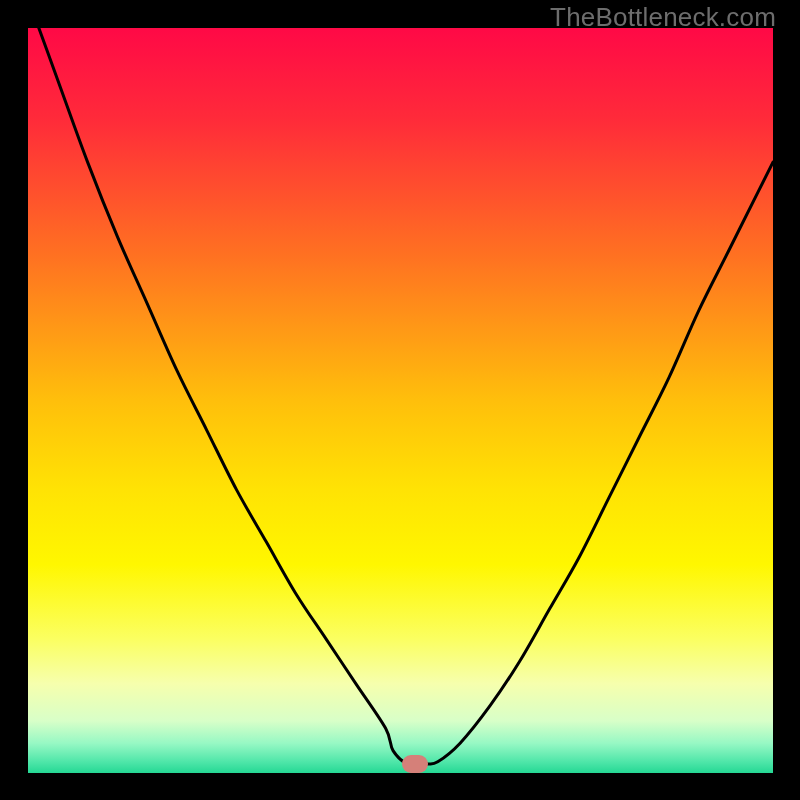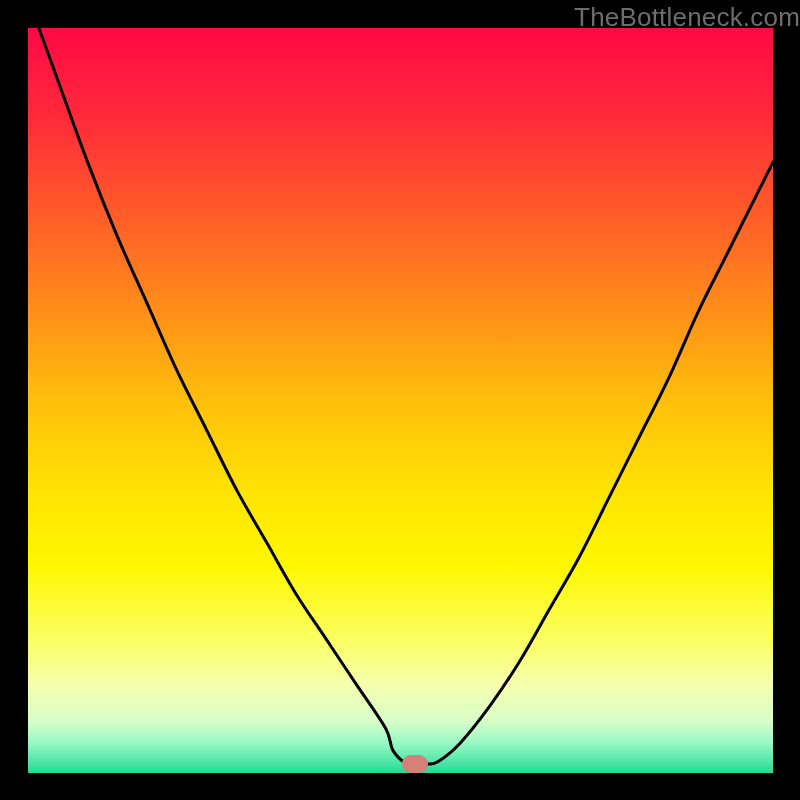"TheBottleneck.com" .watermark { right: 0 -> 24px }
